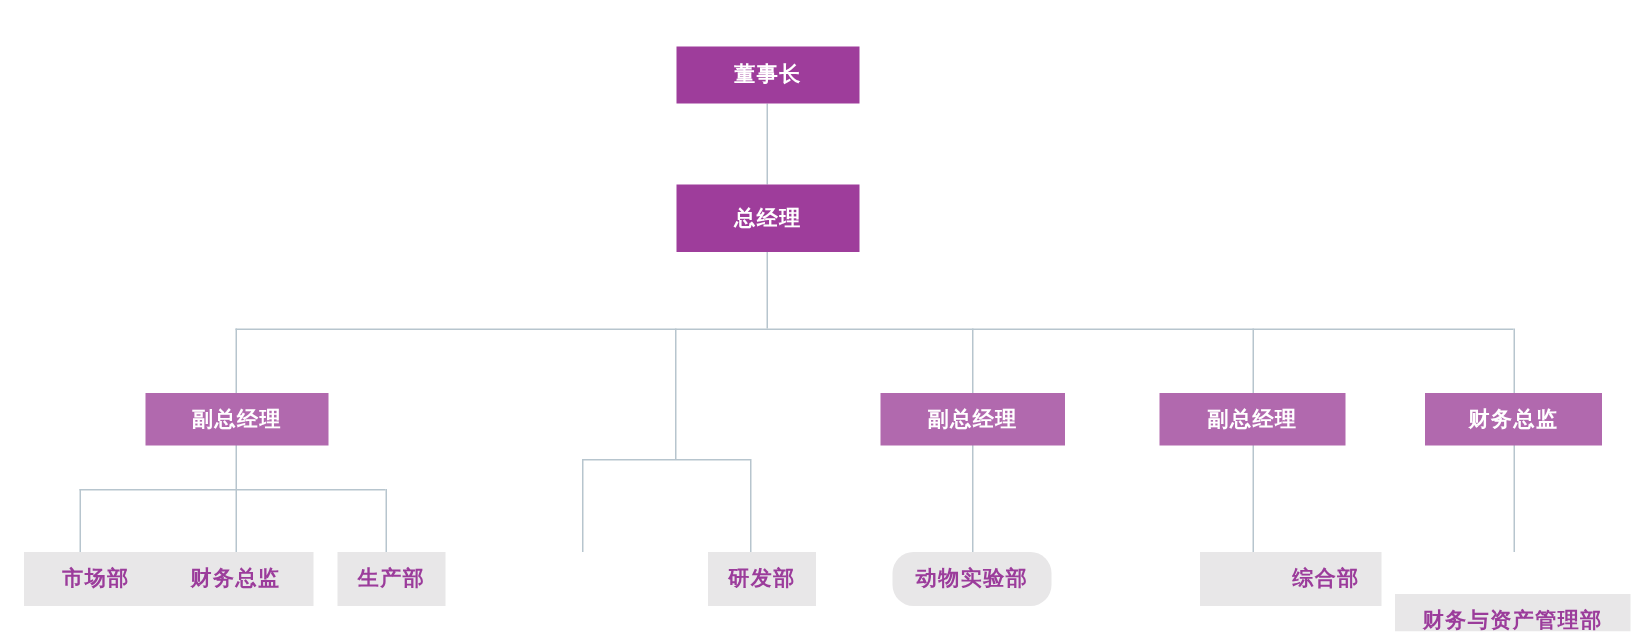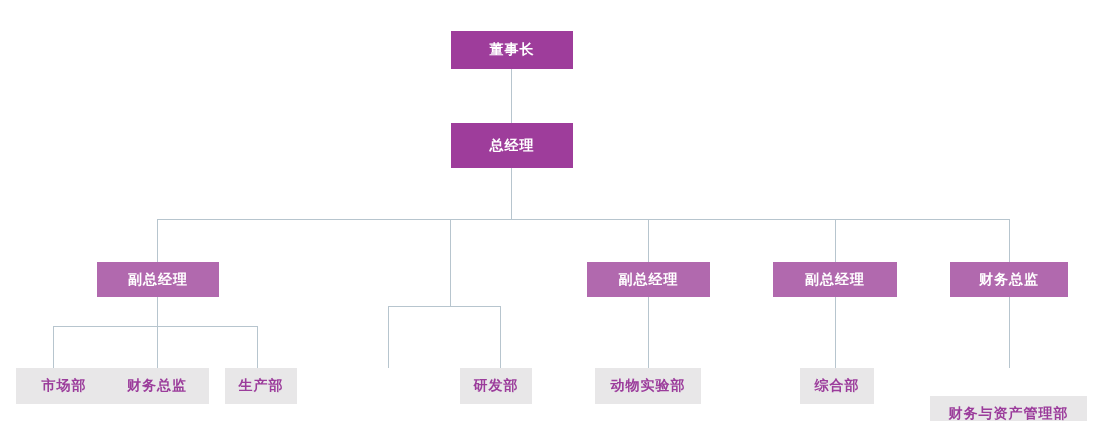"研发部" div.node { left: 460px -> 472px }
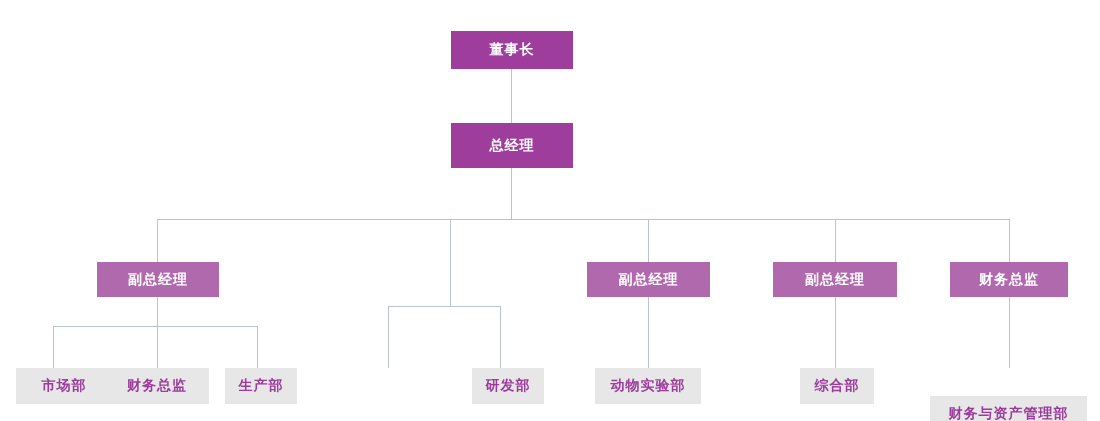"动物实验部" div.node { border-radius: none -> 14px }
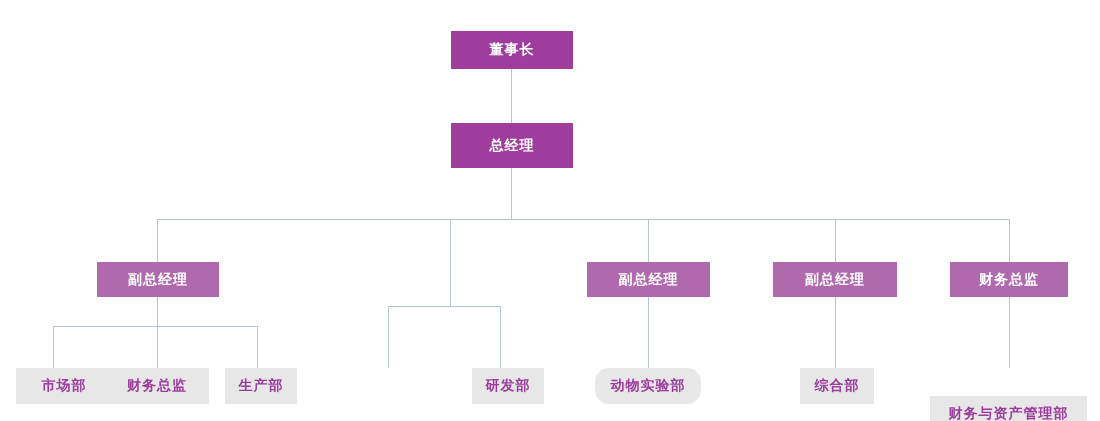"综合部" div.node { padding-left: none -> 47px }
